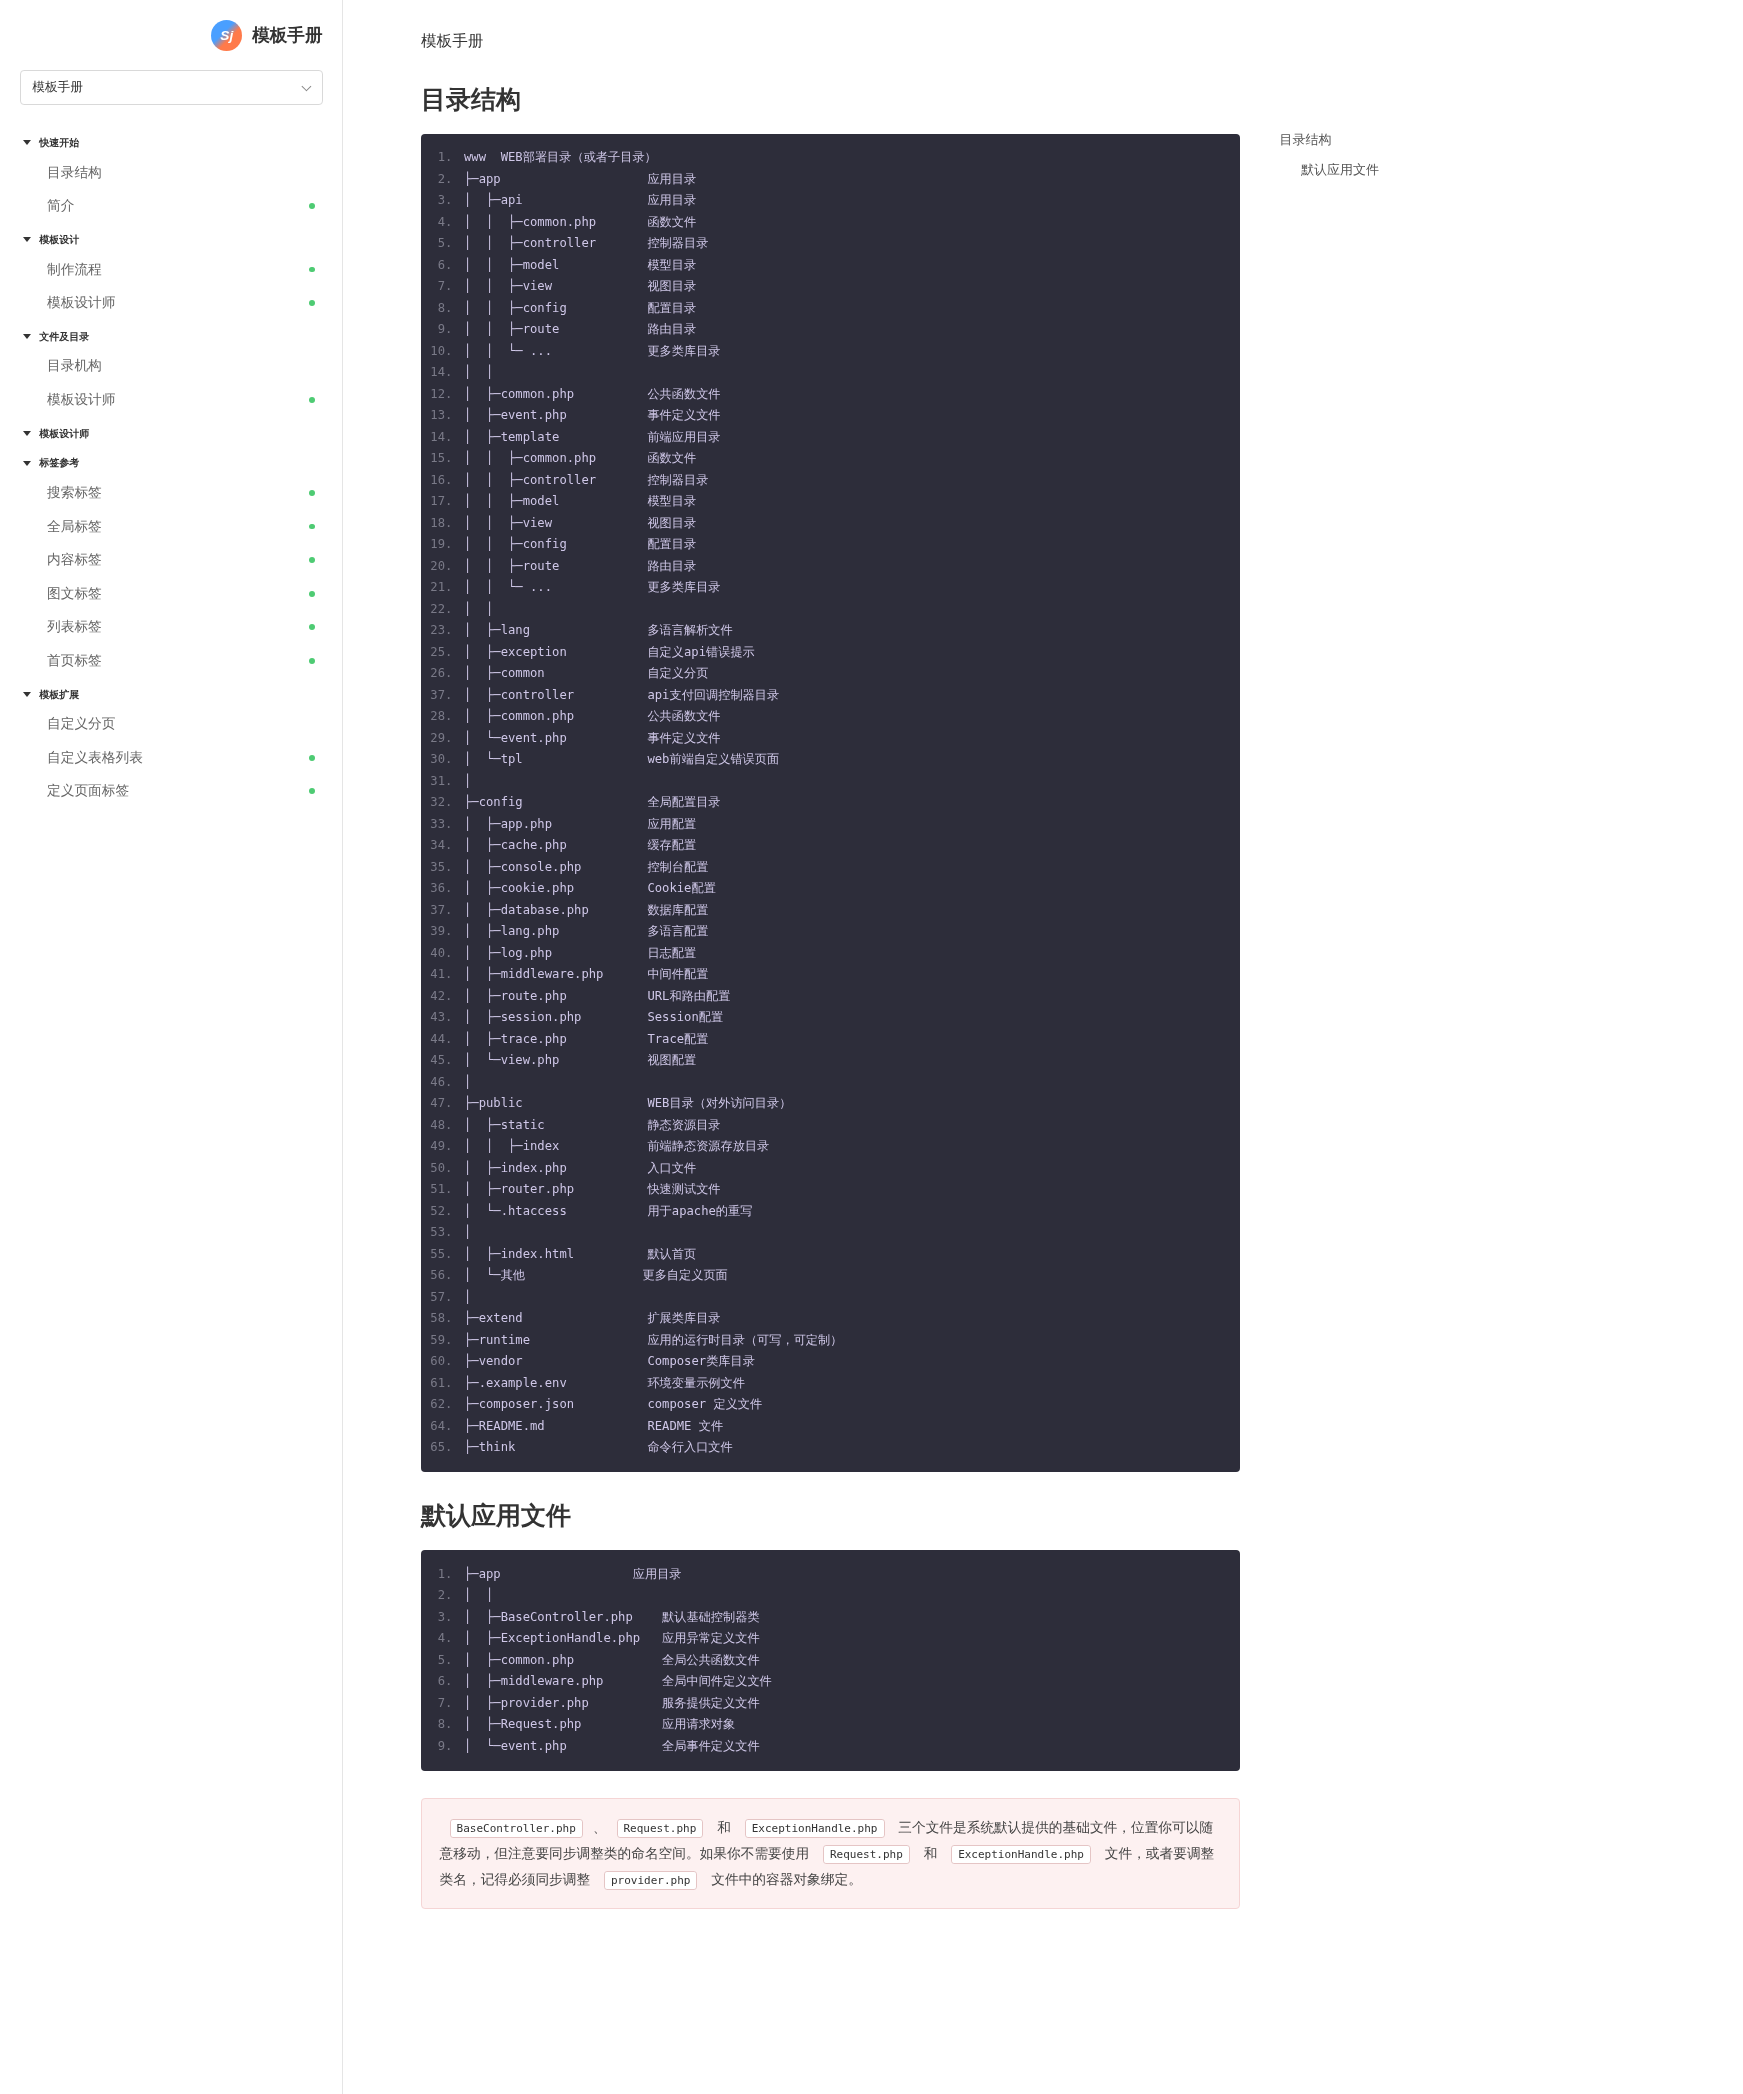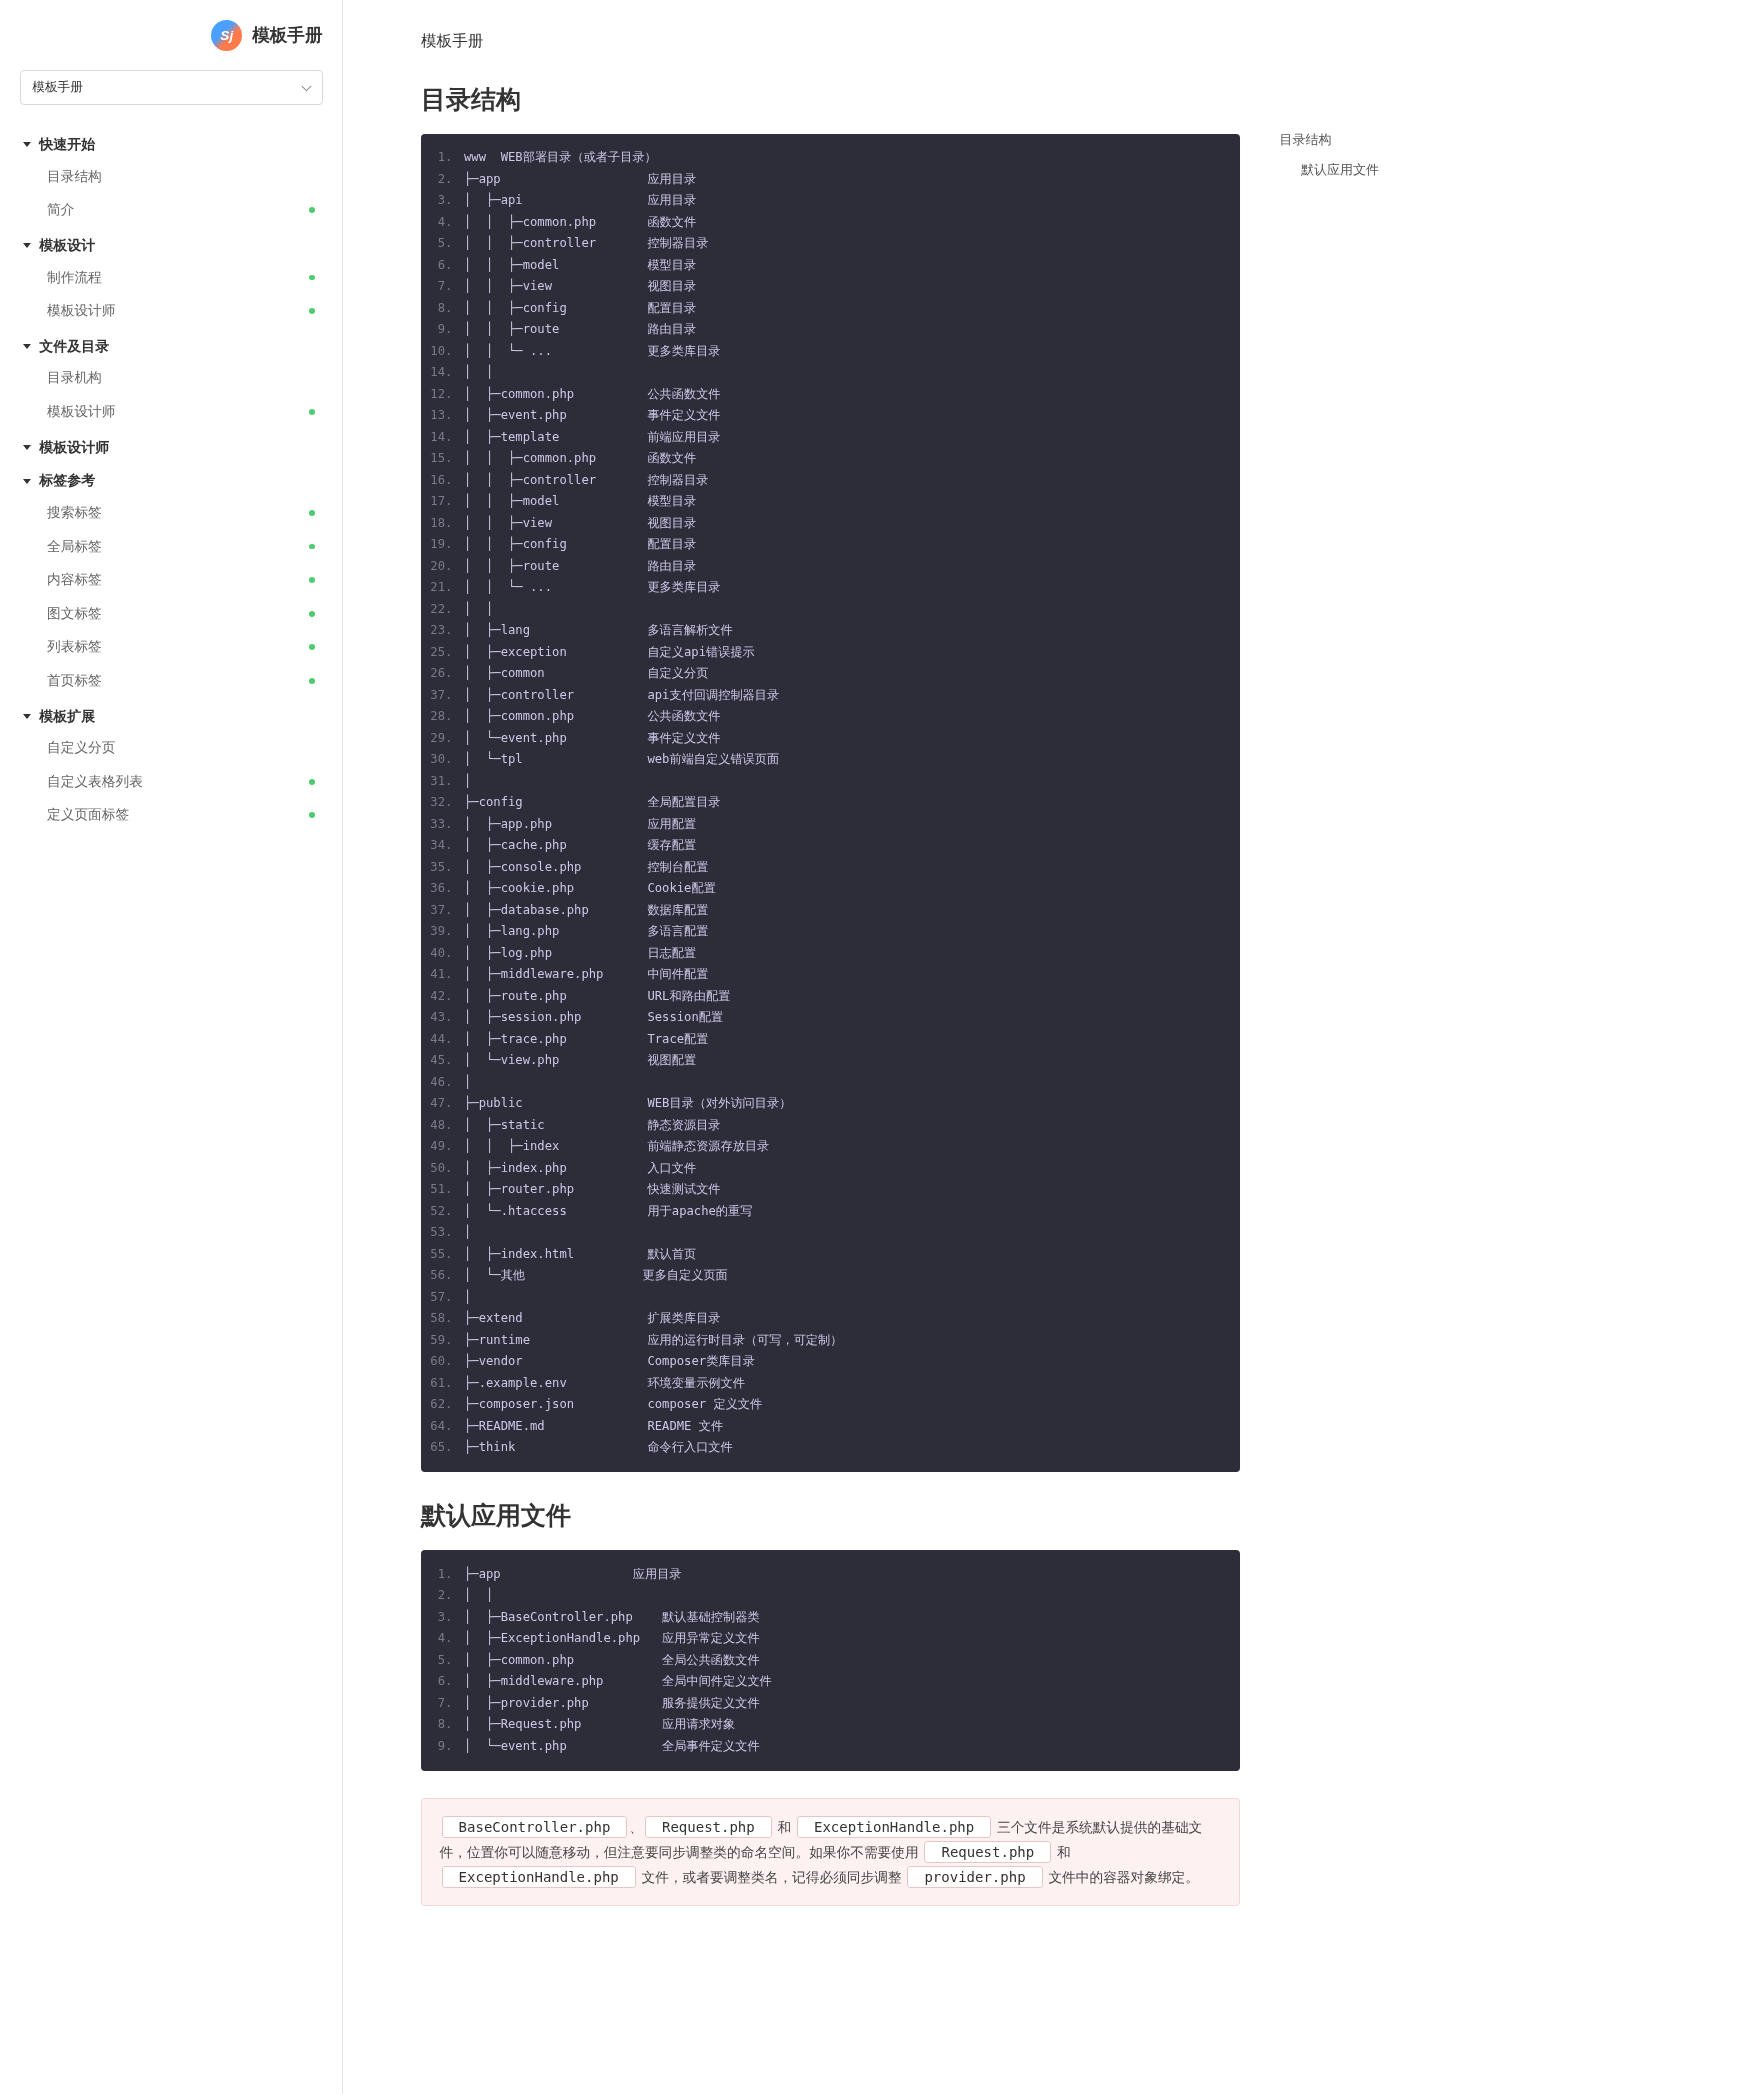"快速开始" .nav-section { font-size: 14px -> 10px }
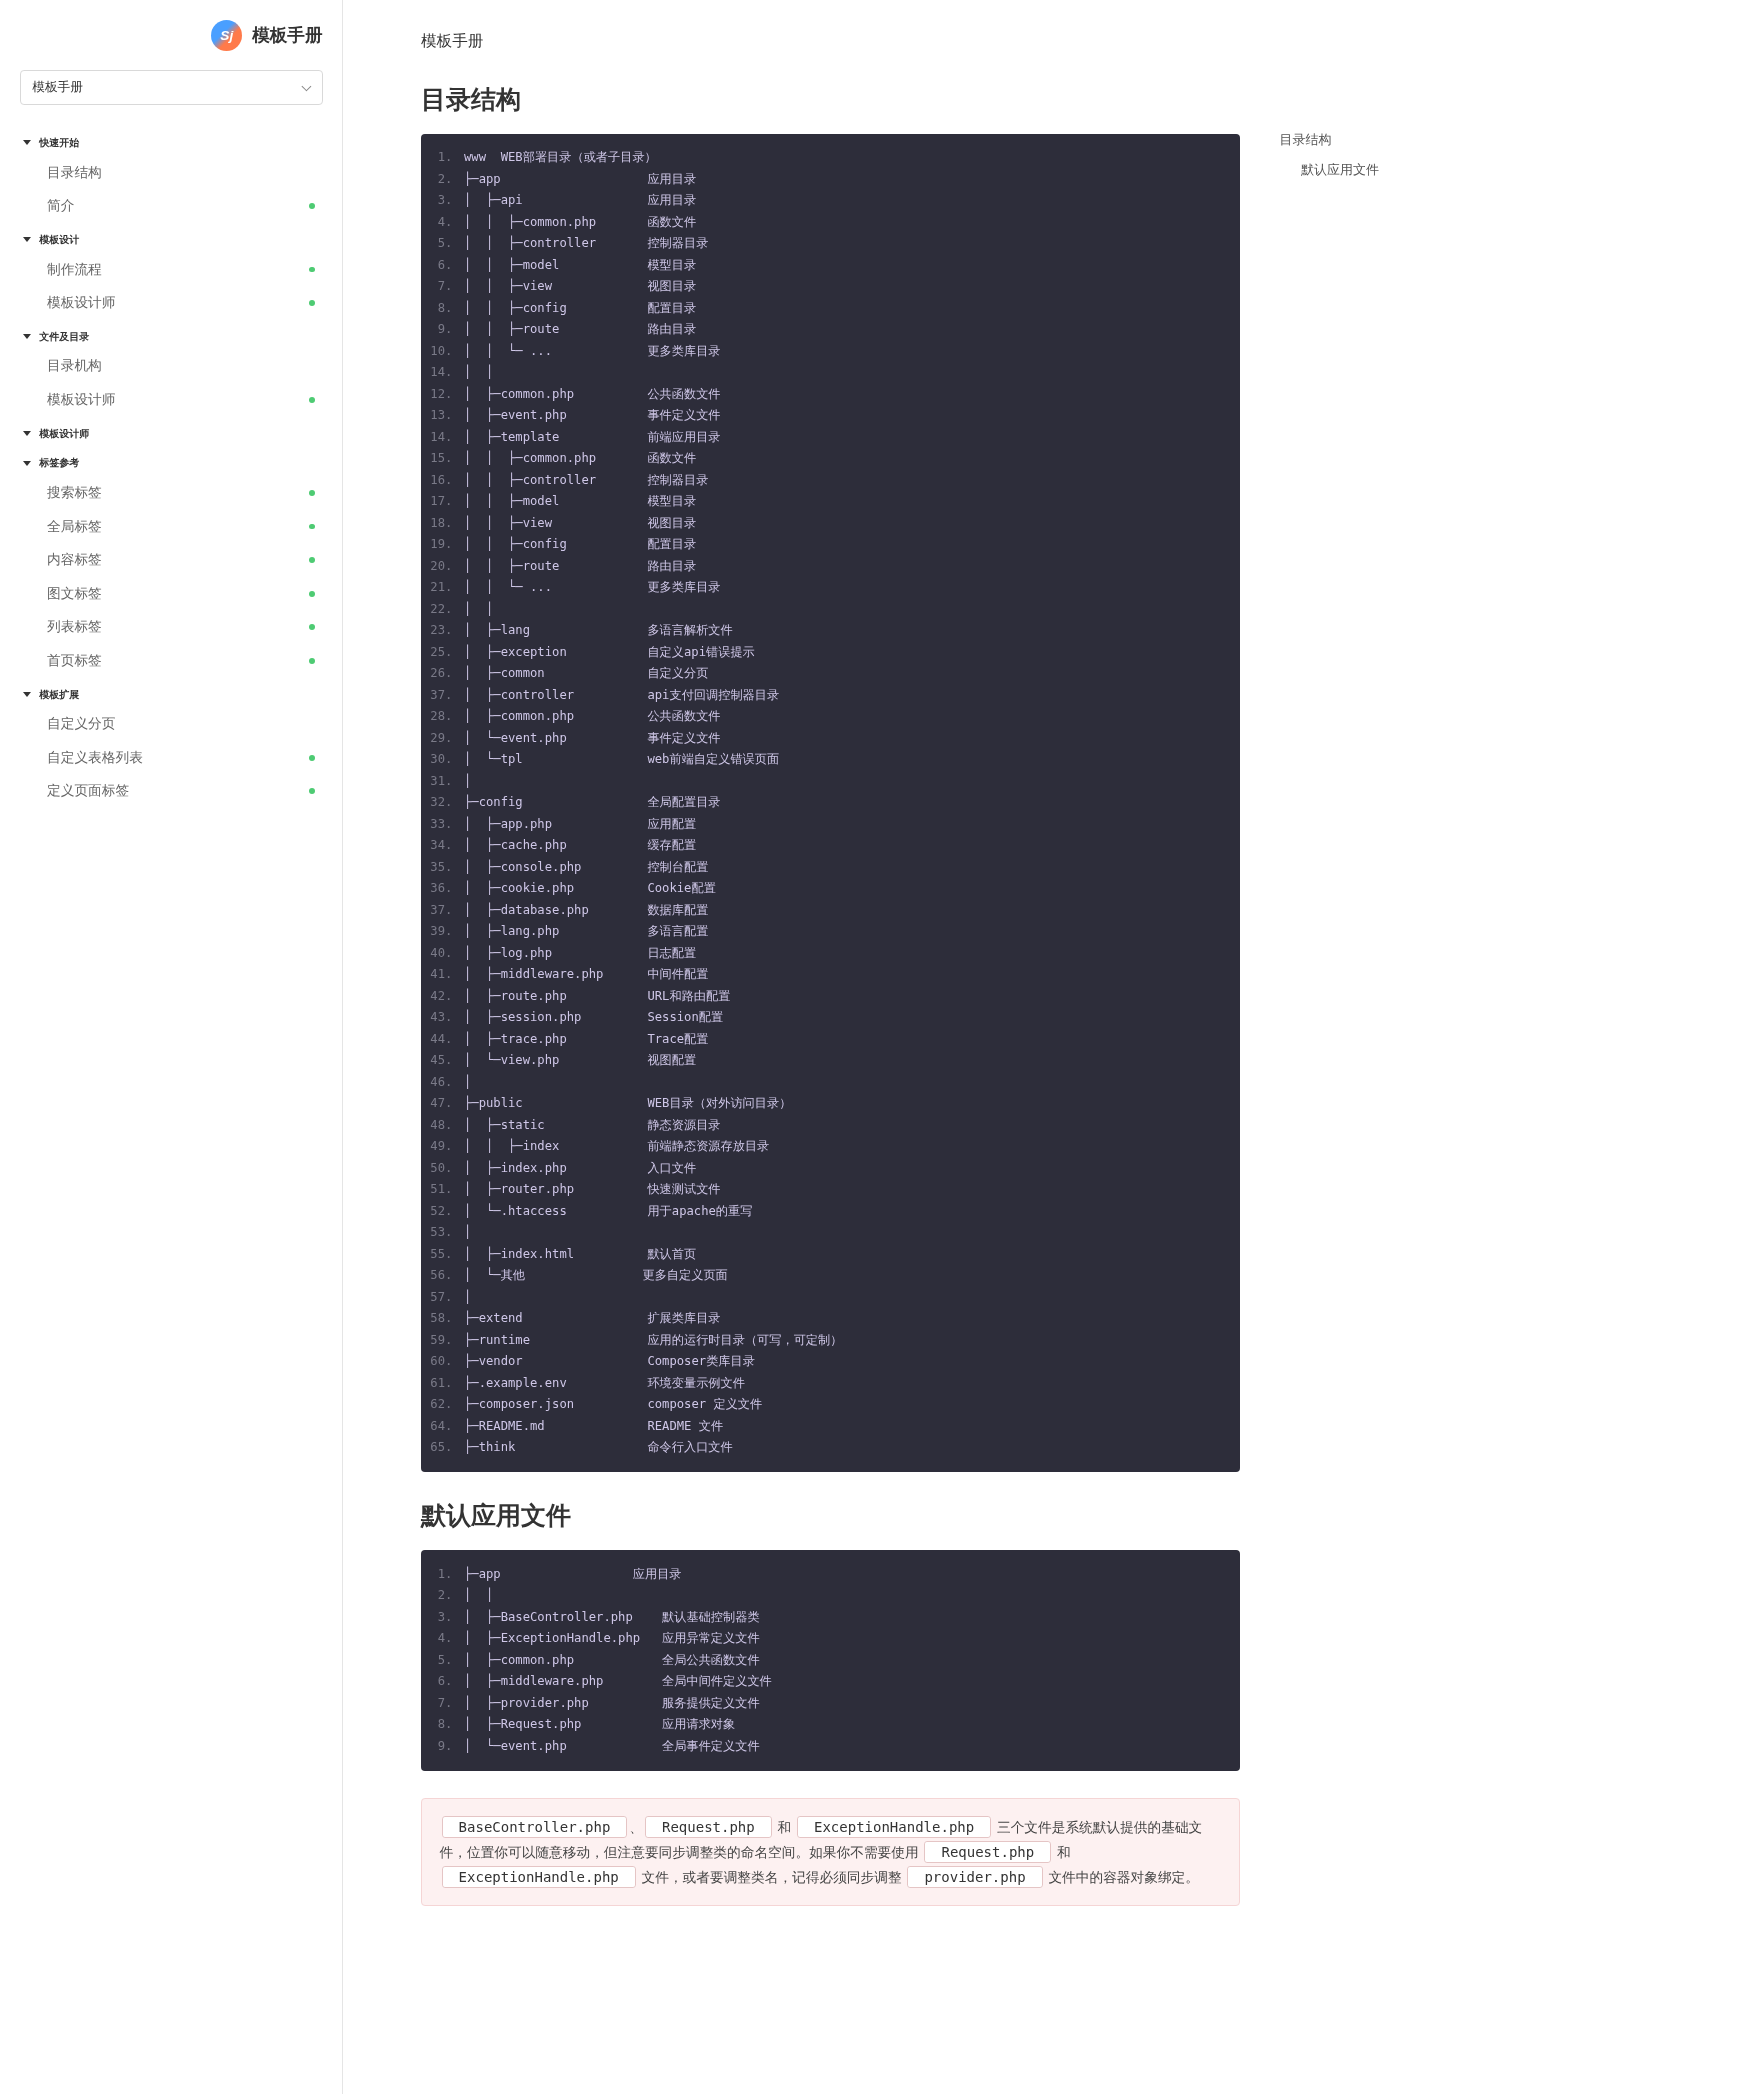"BaseController.php" .note code { font-size: 14px -> 11px; margin: 0 2px -> 0 10px; padding: 2px 16px -> 2px 6px }
